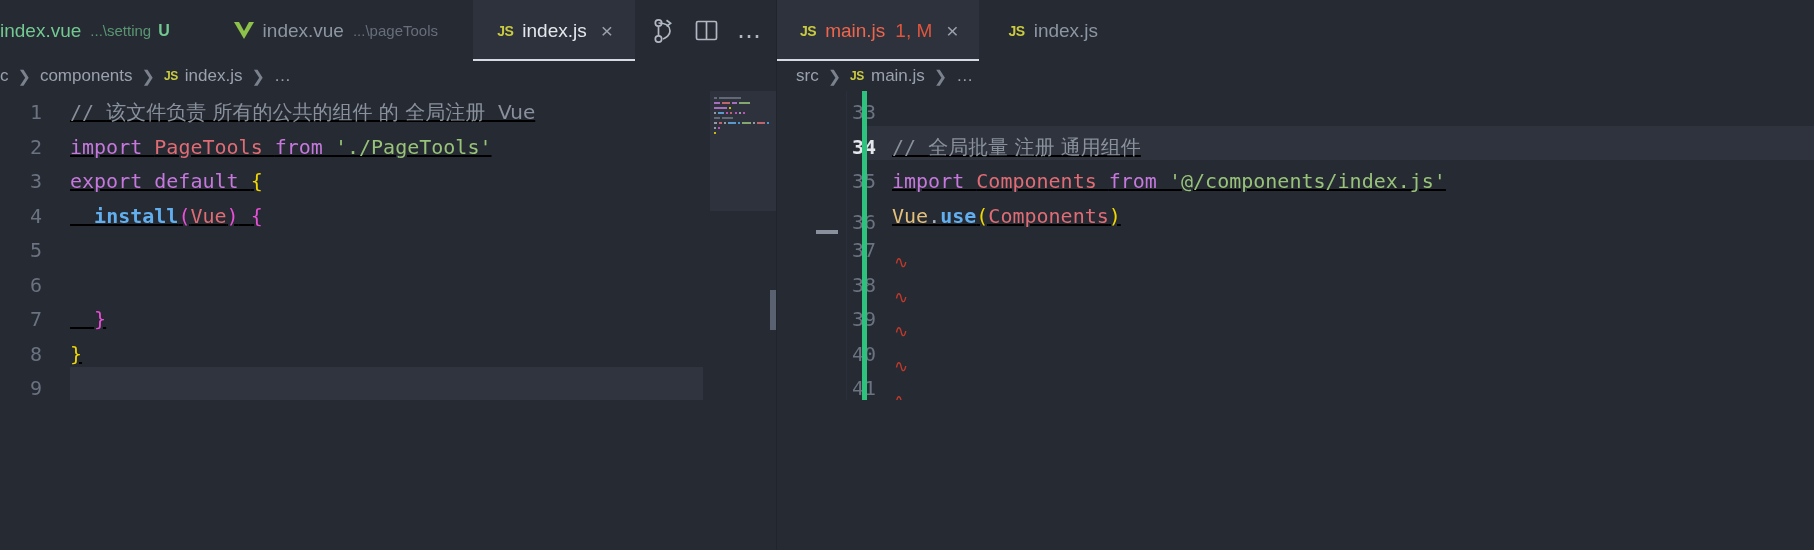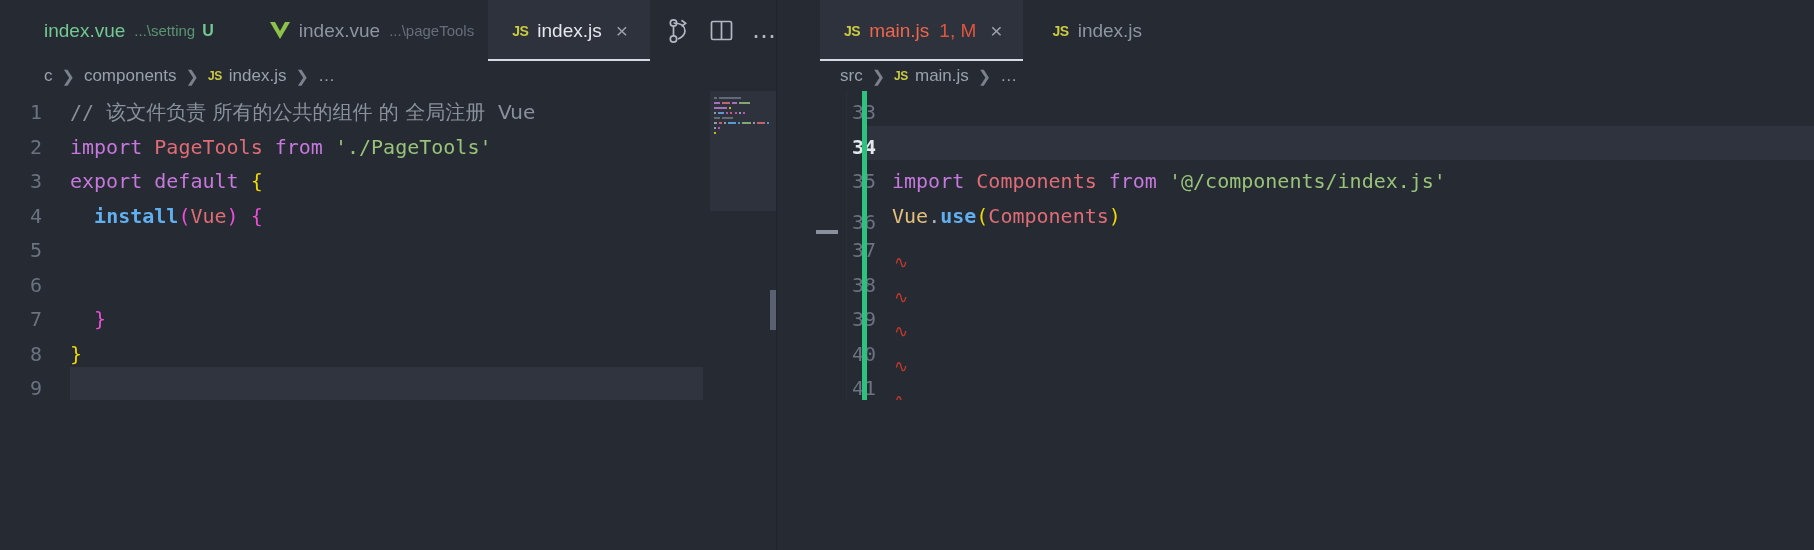"index.vue" .pane { padding-left: 44px -> none }
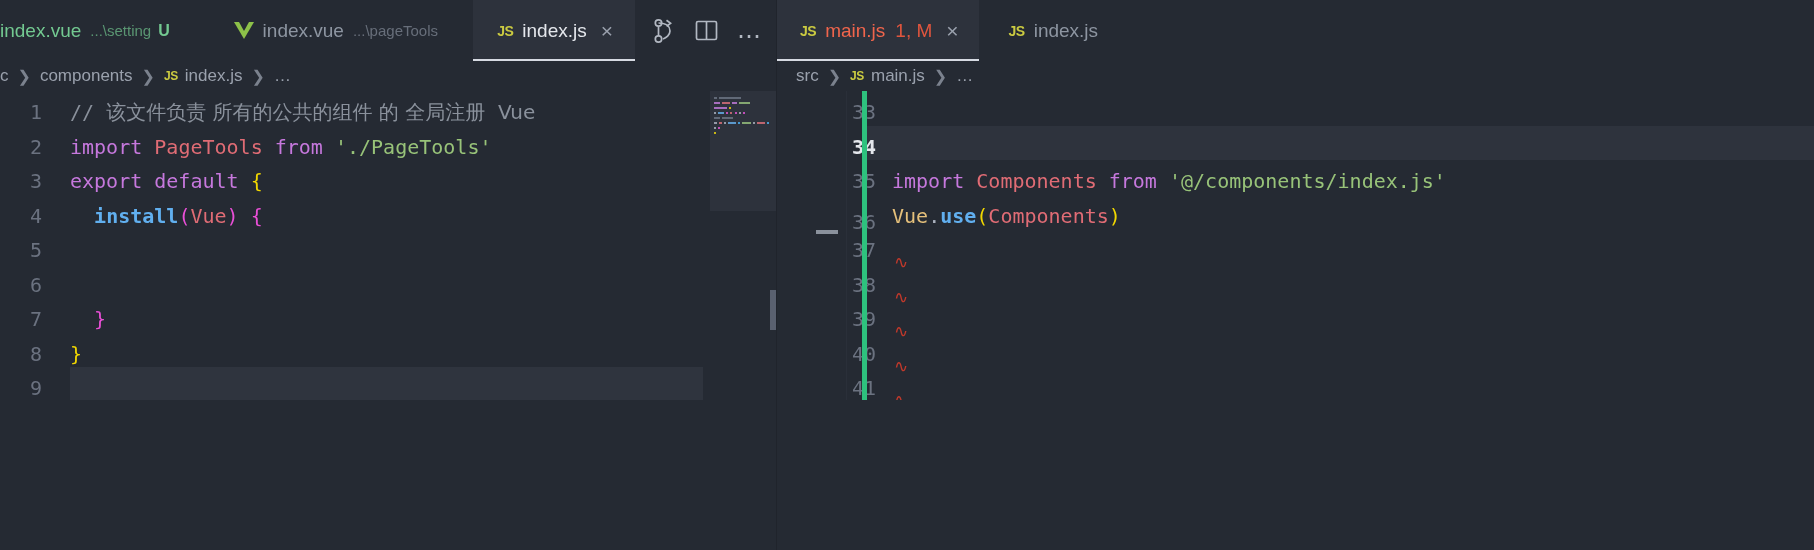"// 该文件负责 所有的公共的组件 的 全局注册" .code { text-decoration: none -> underline }
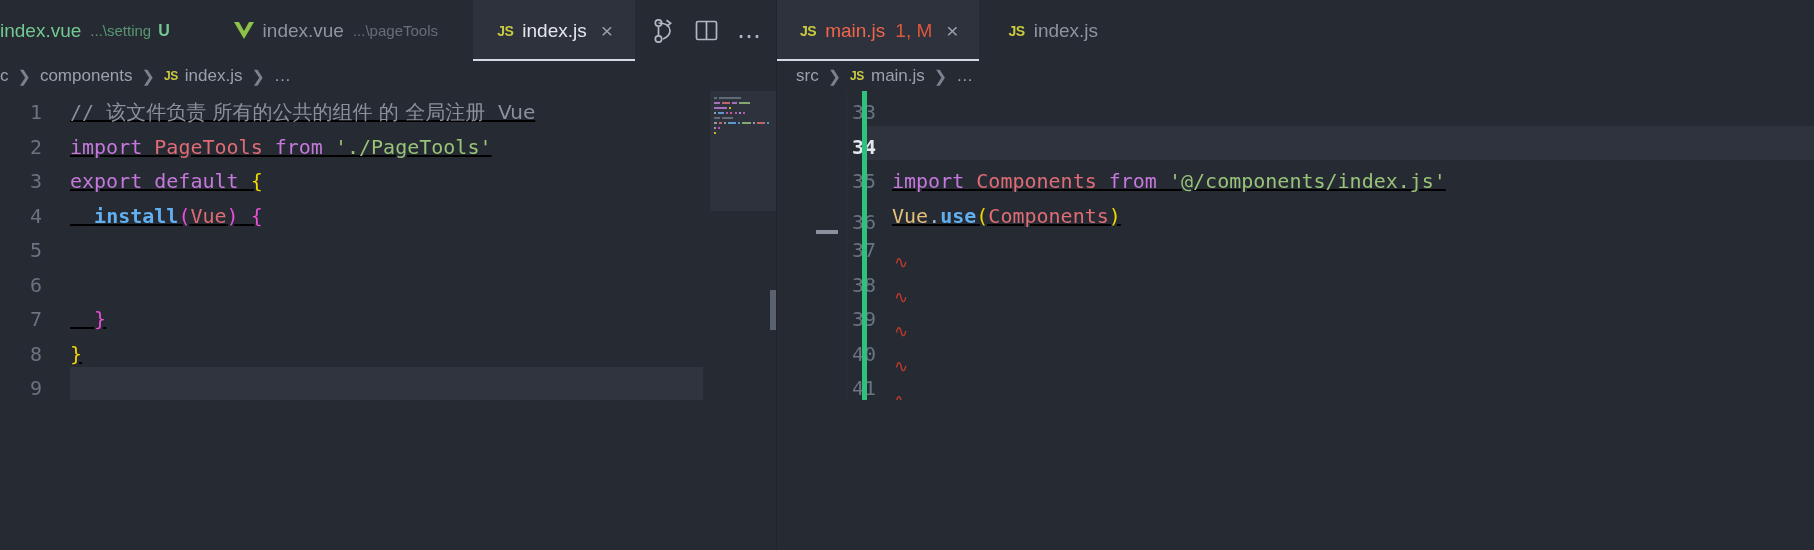"// 全局批量 注册 通用组件" div.code { html: none -> <div><span>// </span><span>全局批量 注册 通用组件</span></div> }
